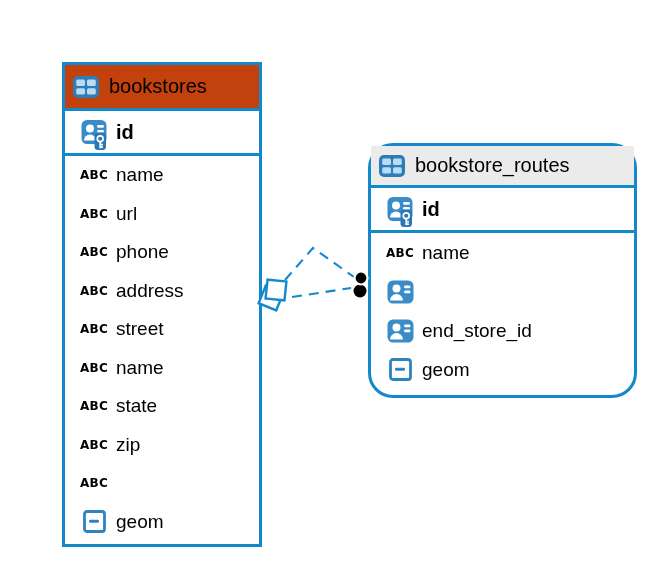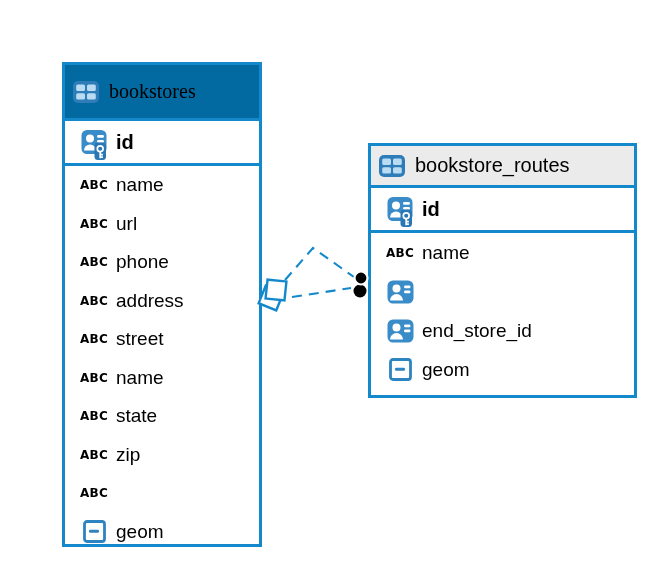"bookstores" .tbl-bookstores .tbl-hdr { background: #0369a1 -> #c2410c; font-family: Liberation Serif, serif -> none; height: 56px -> 46px }
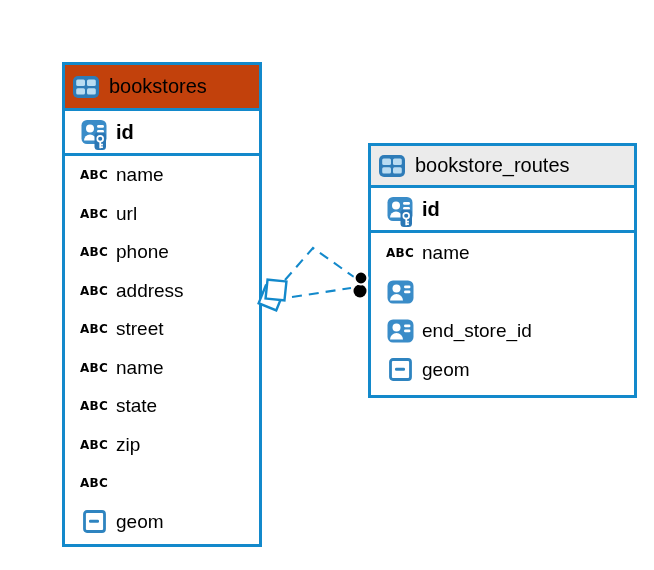"bookstore_routes" .tbl-routes { border-radius: none -> 25px }
